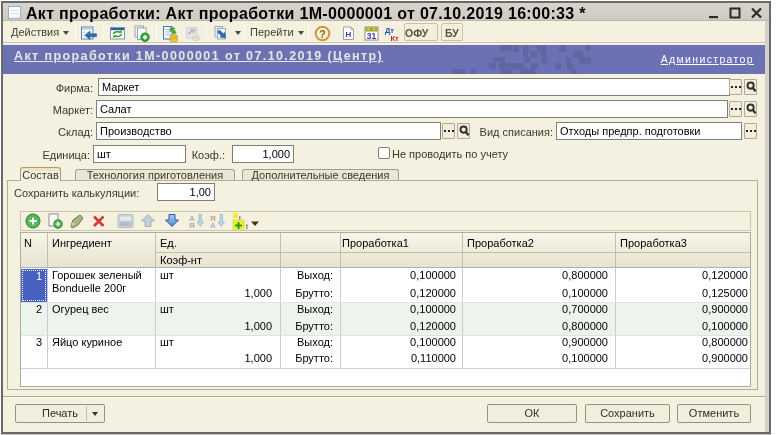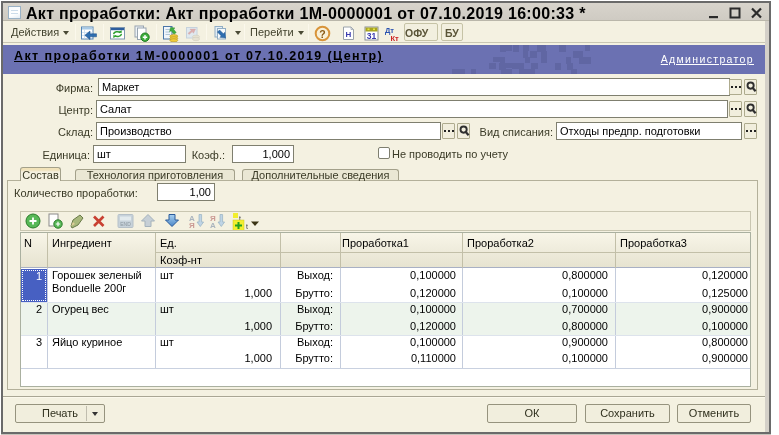"Акт проработки 1М-0000001 от 07.10.2019" #band .h { color: #000000 -> #e5e5e5 }
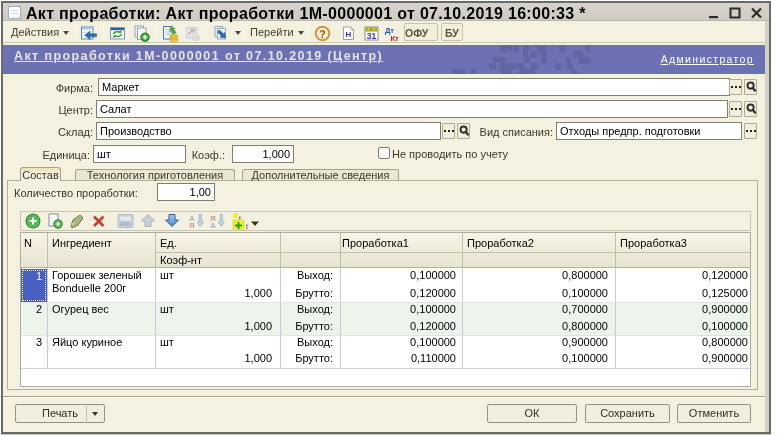"Центр:" div.lbl { text: Центр -> Маркет }
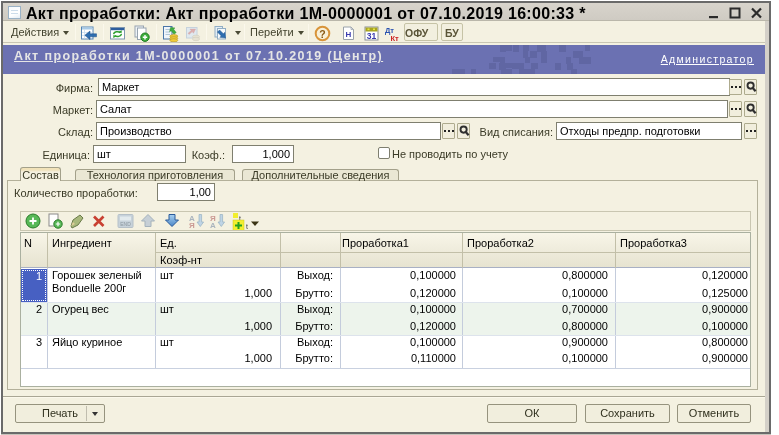"Количество проработки:" div.lbl { text: Количество проработки -> Сохранить калькуляции }
